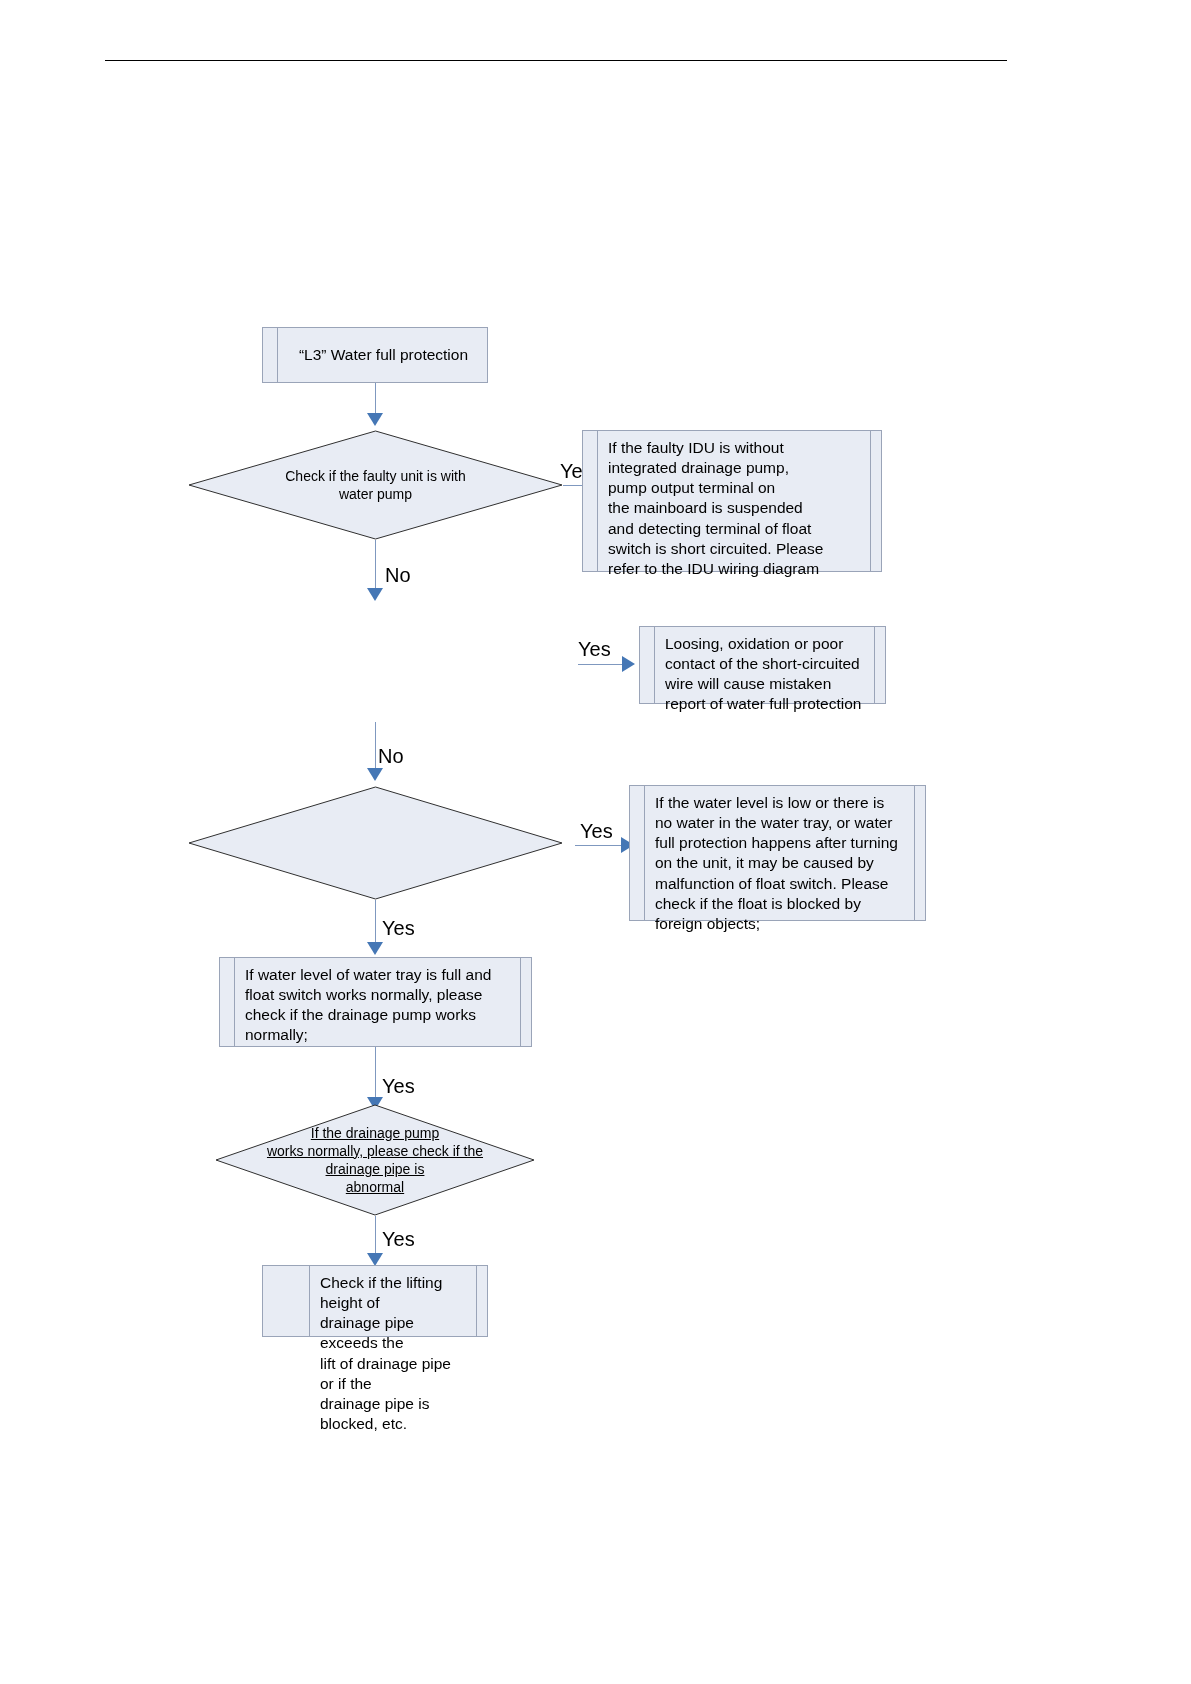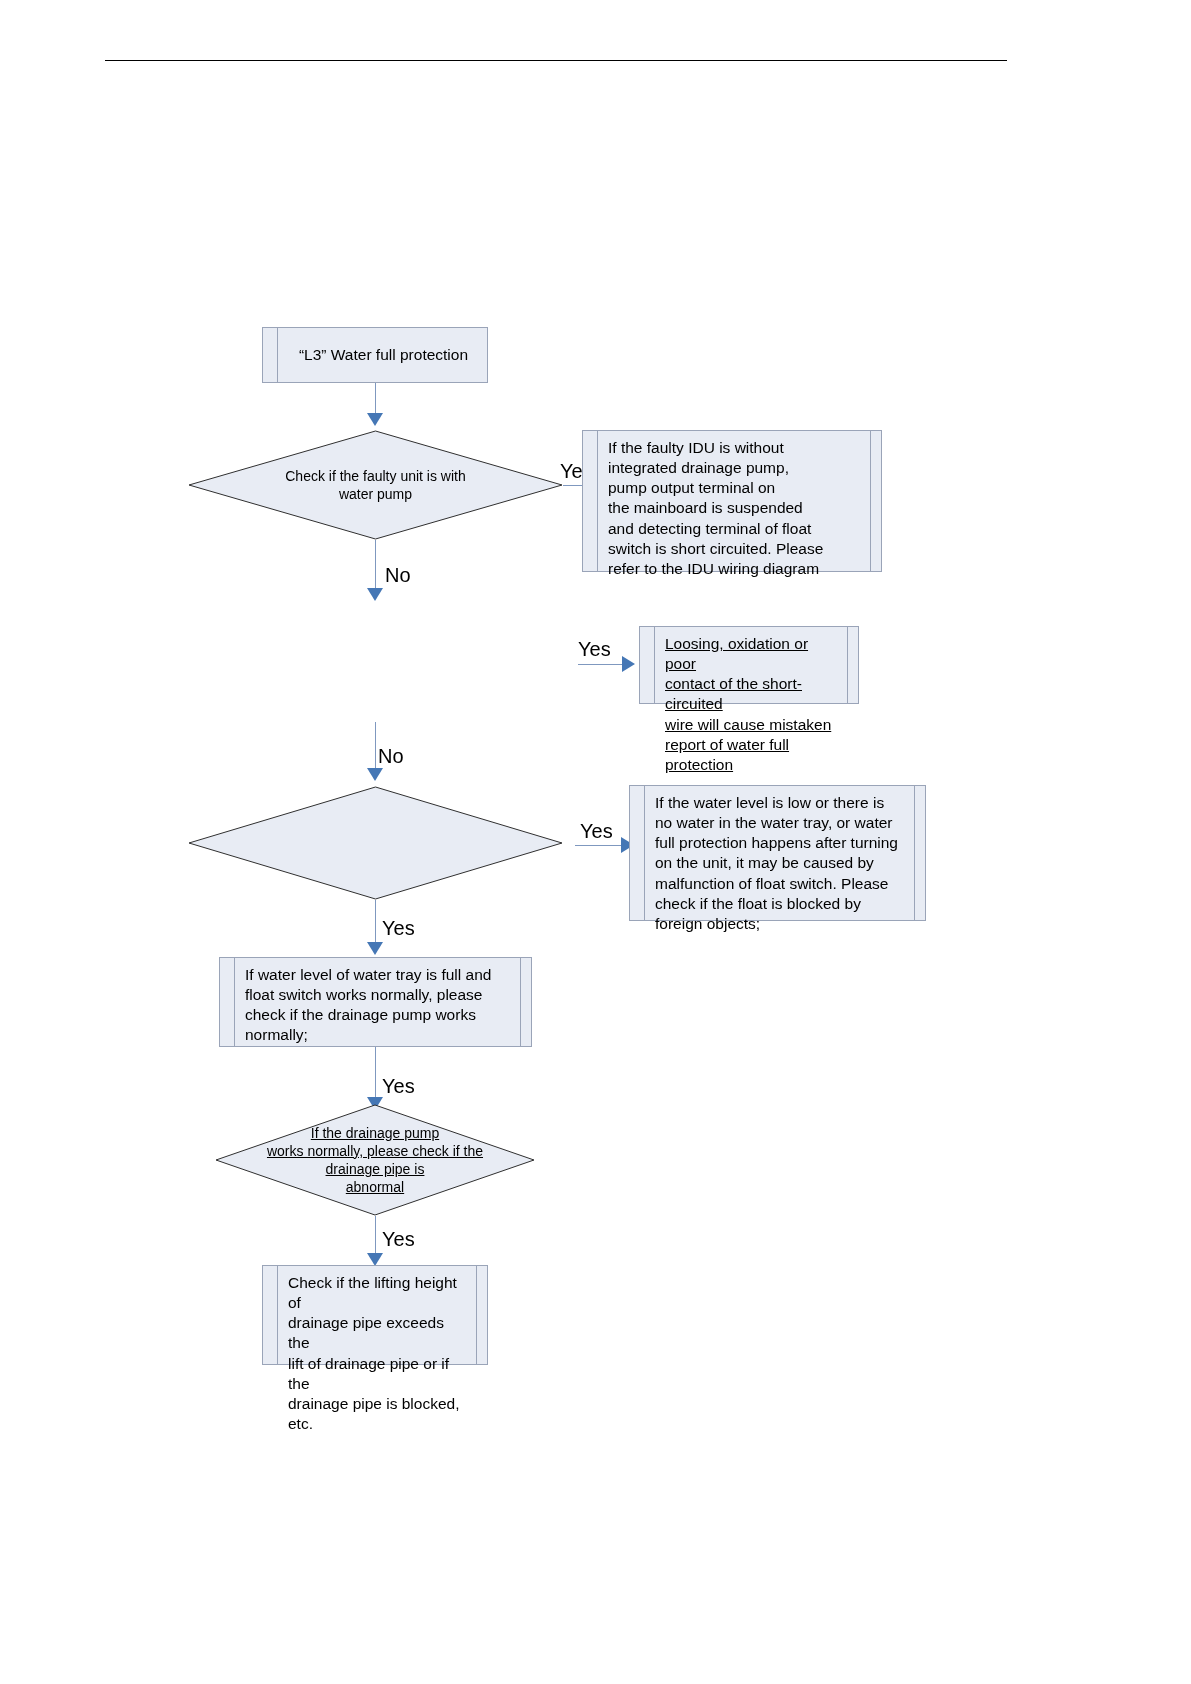"Loosing, oxidation or poor" div.node { text-decoration: underline -> none; width: 220px -> 247px }
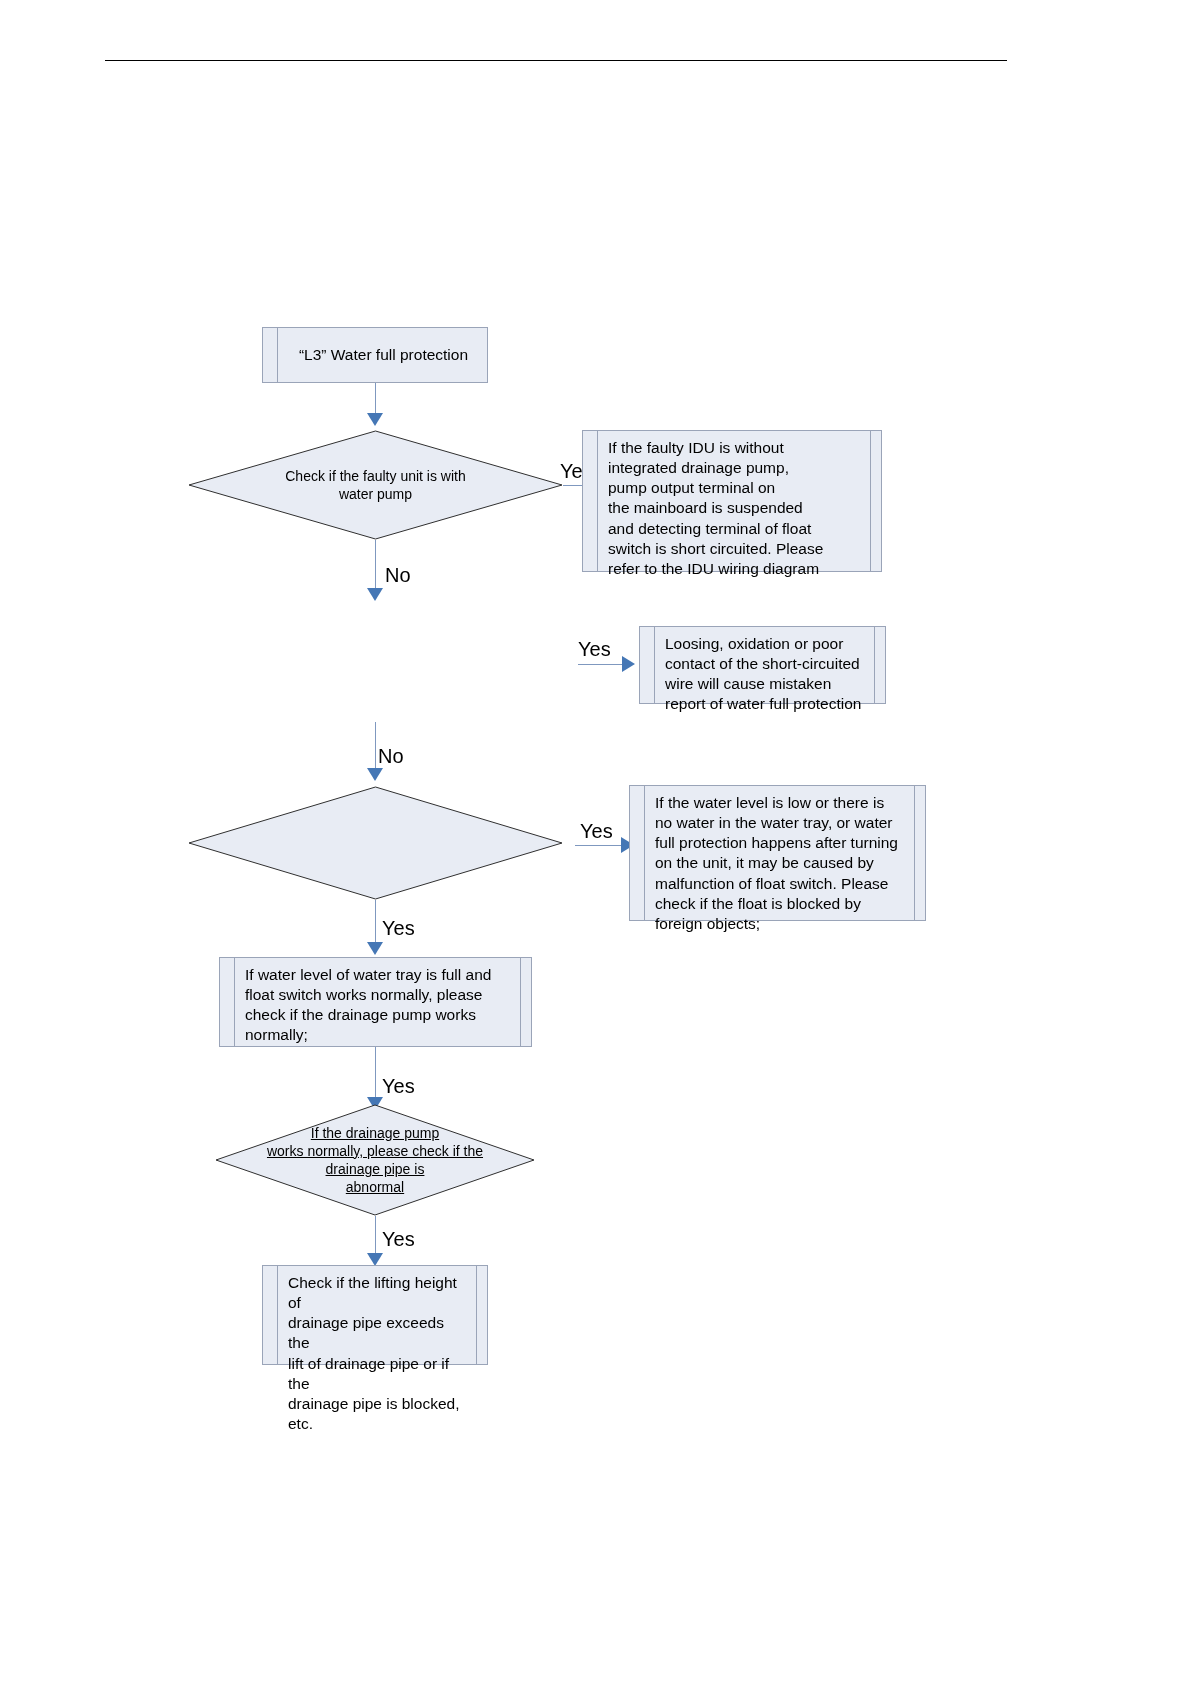"Check if the lifting height" div.node { height: 100px -> 72px; padding-left: none -> 32px }
